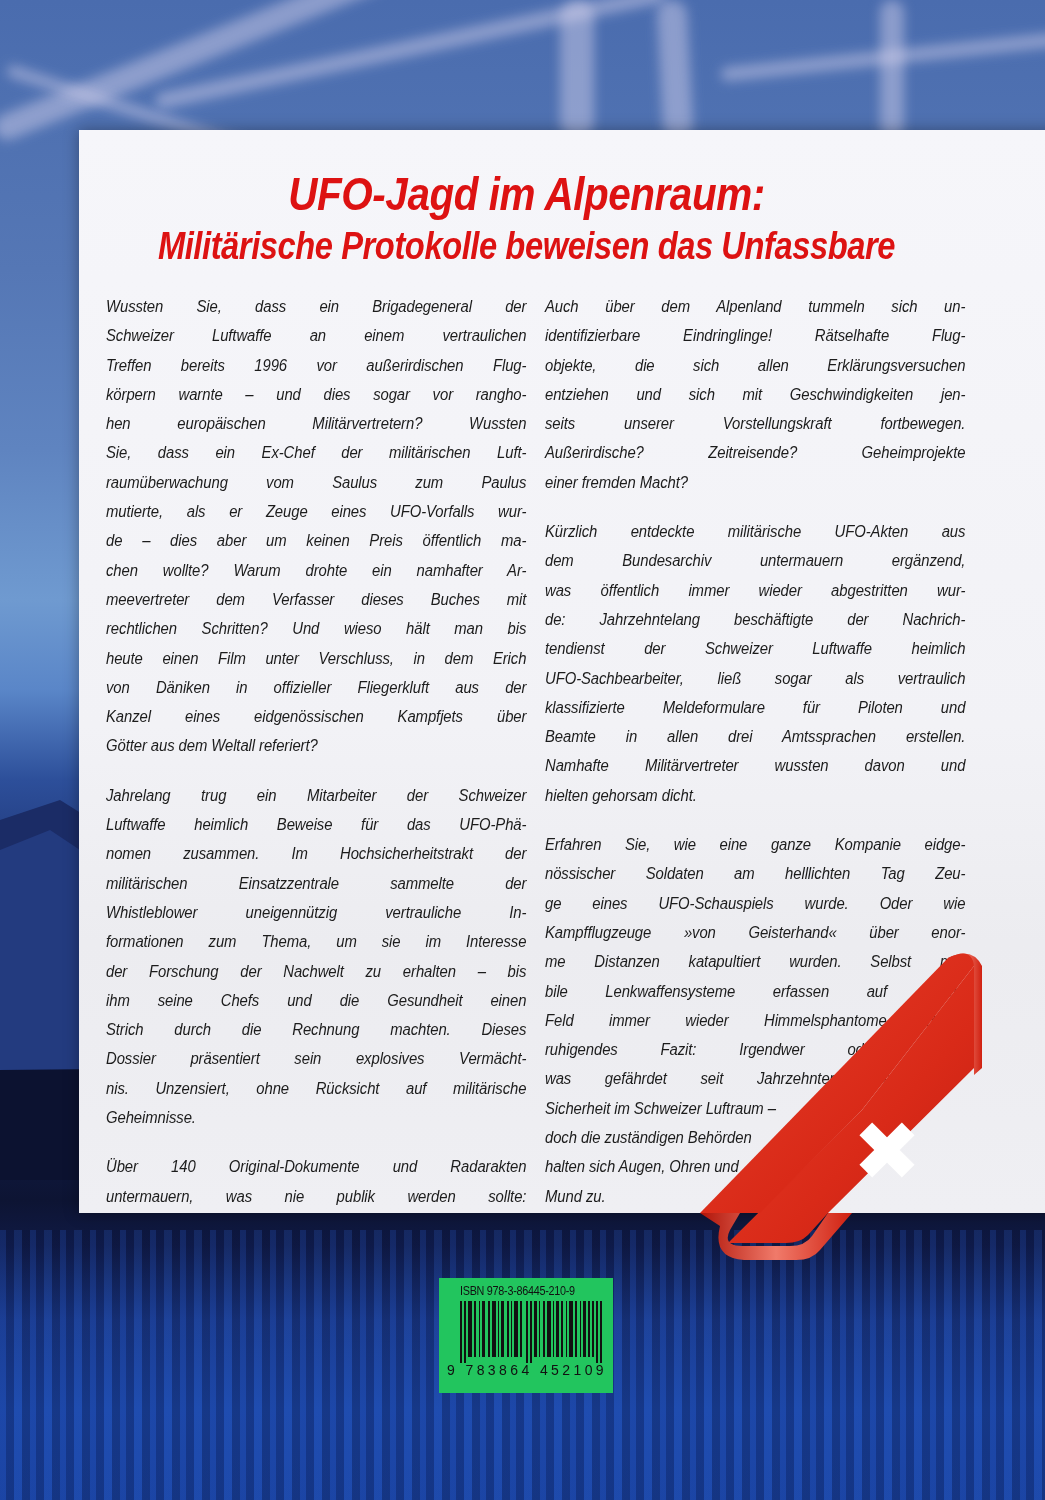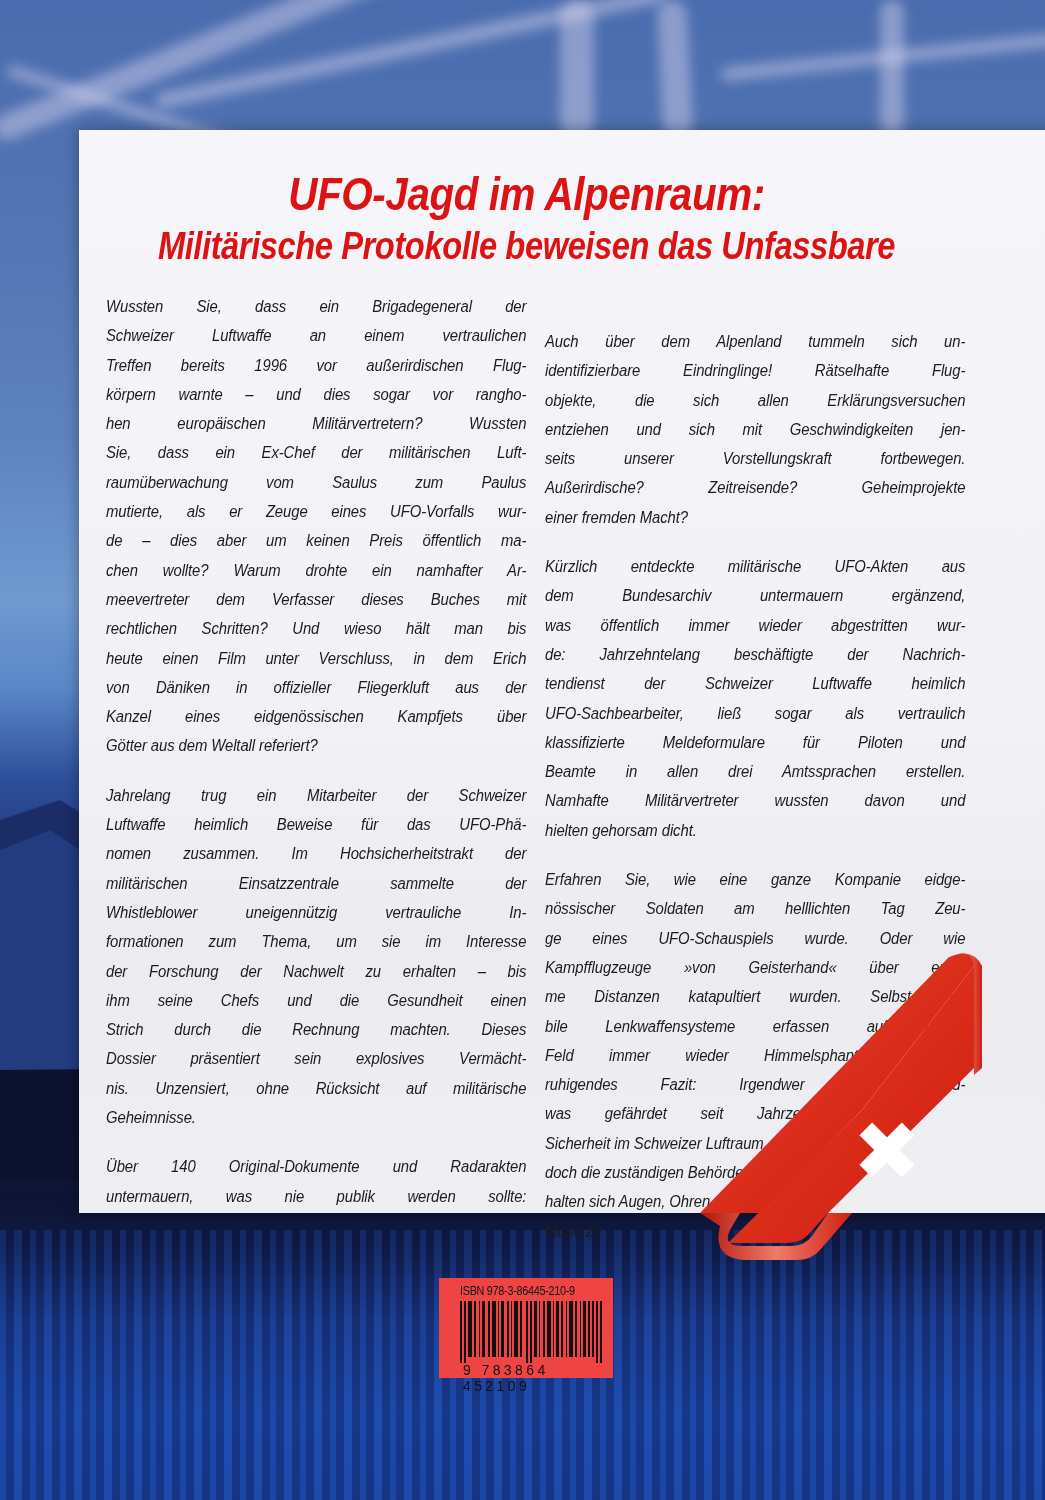"Auch über dem Alpenland tummeln" .col.right { margin-top: 35px -> none }
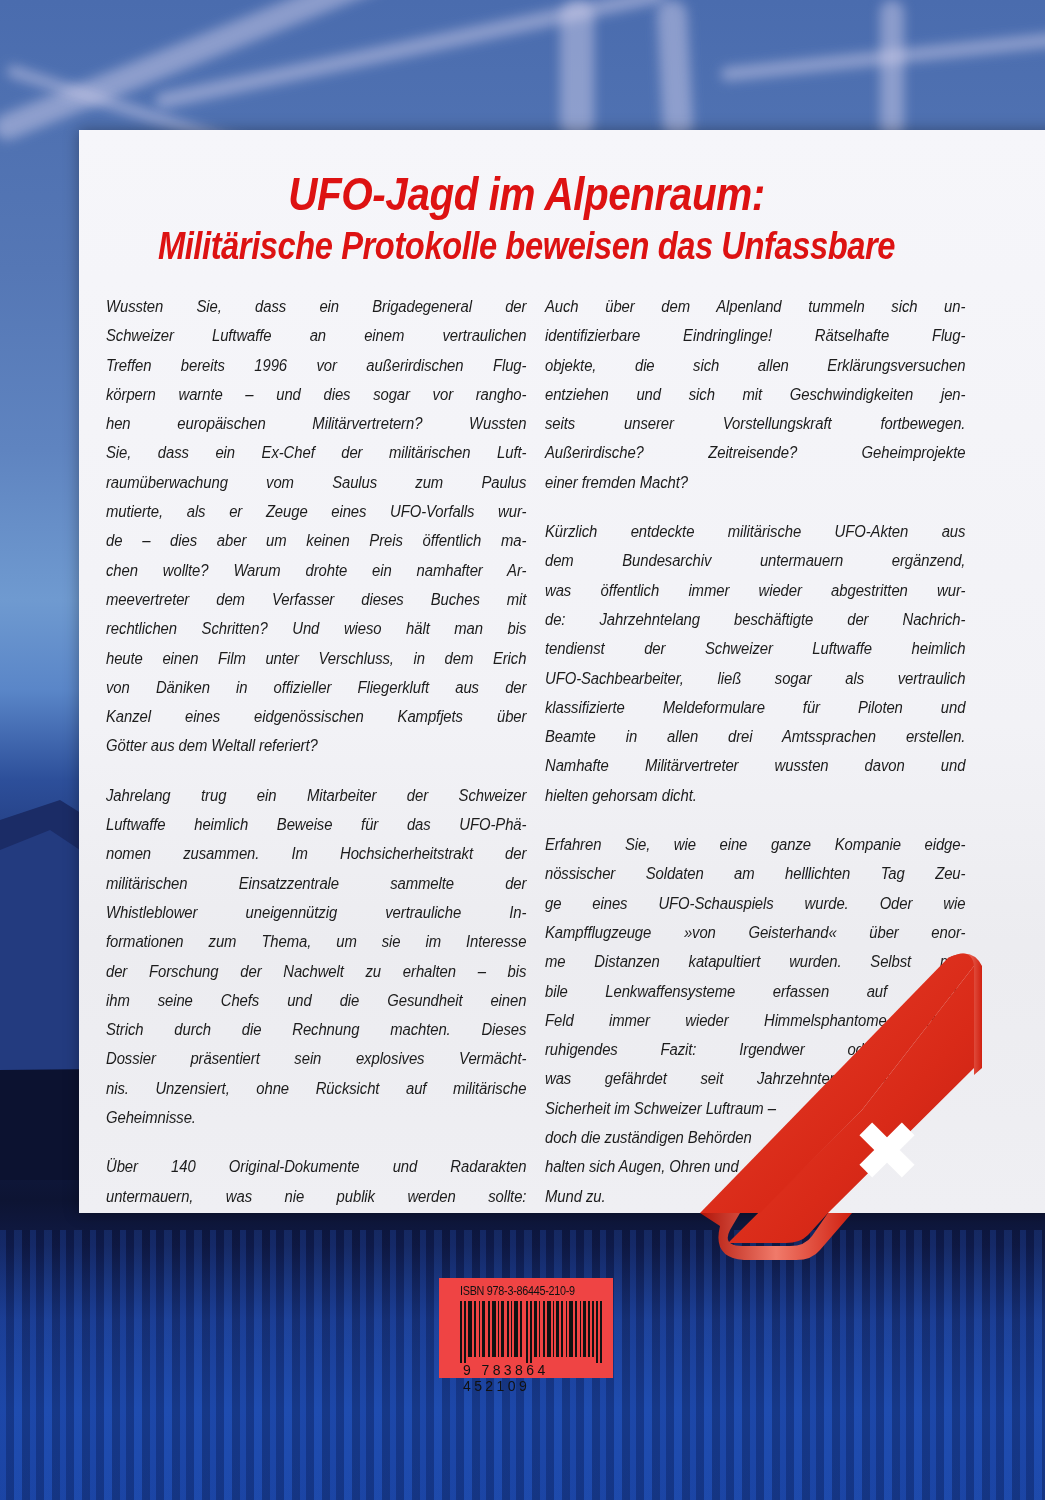"ISBN 978-3-86445-210-9" .isbn { background: #ef4444 -> #22c55e; height: 100px -> 115px }
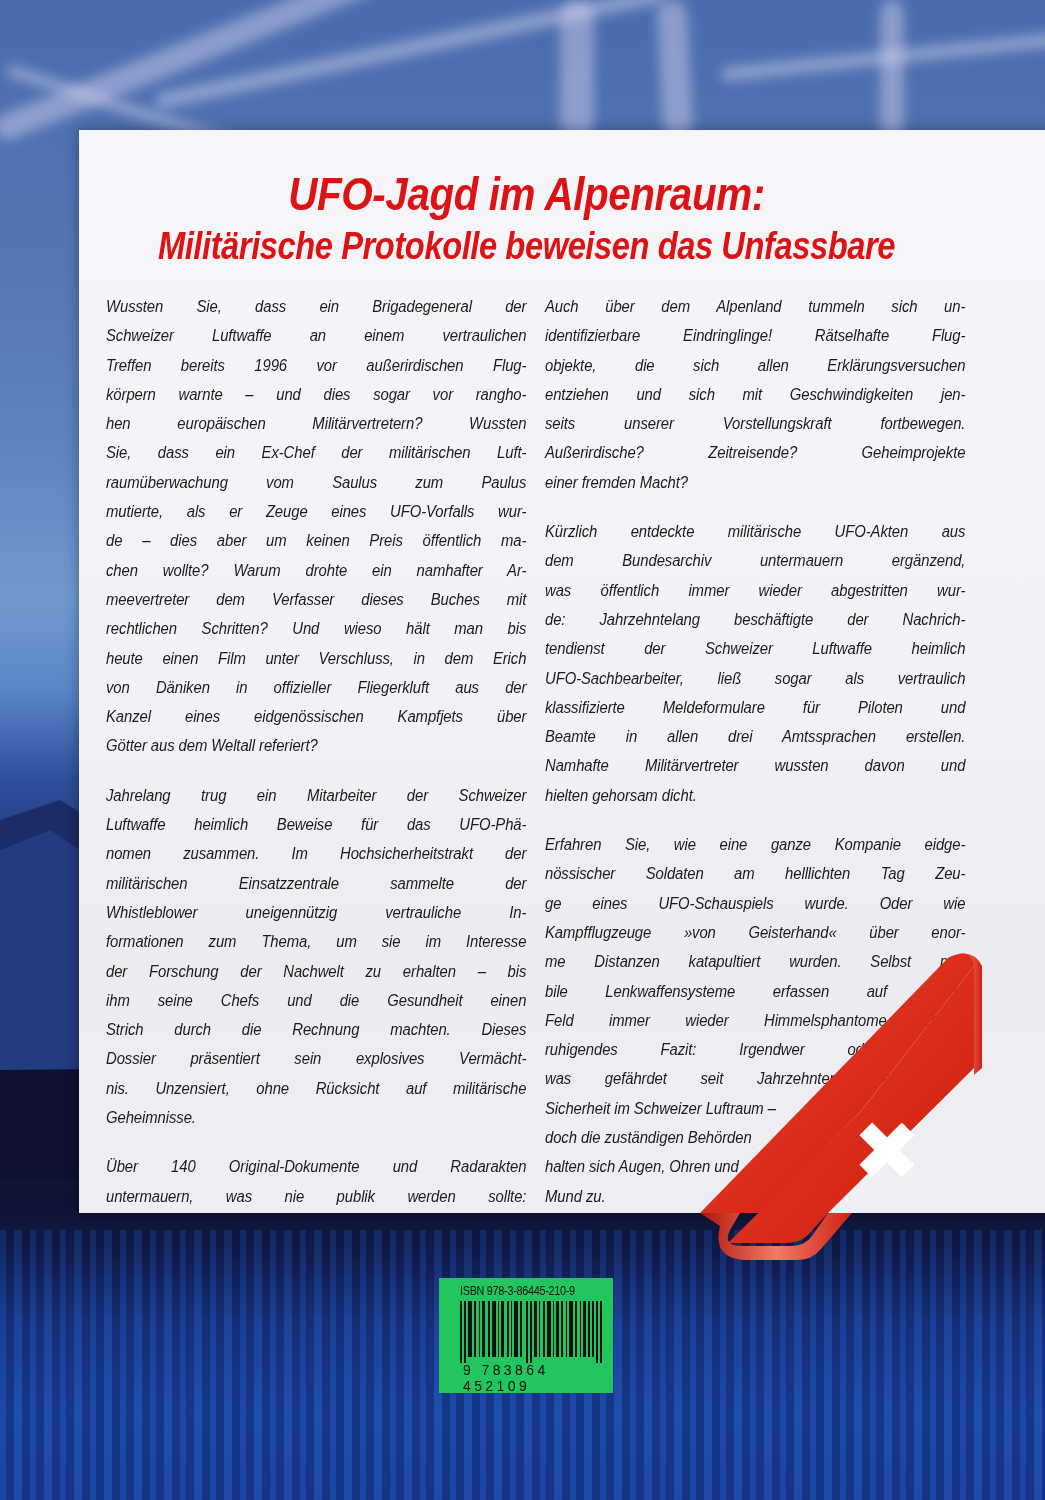"9 783864 452109" .isbn-digits { left: 24px -> 8px }
